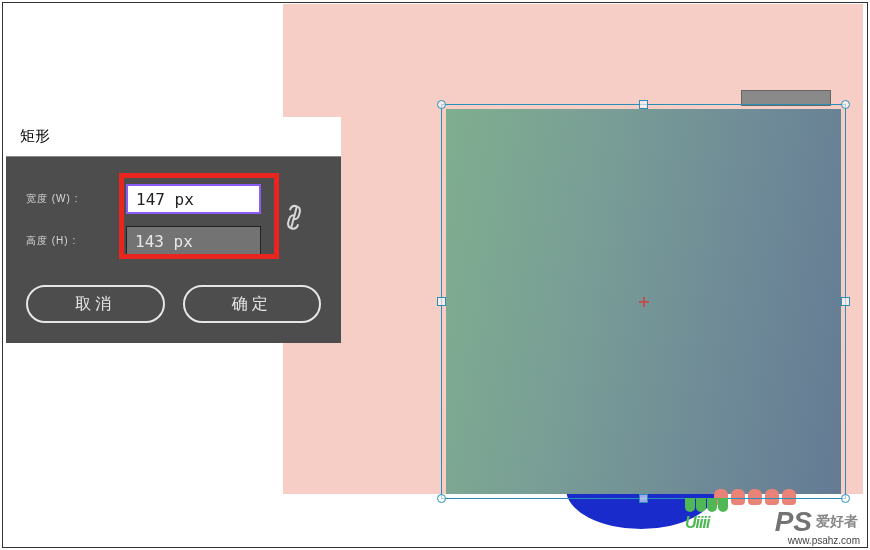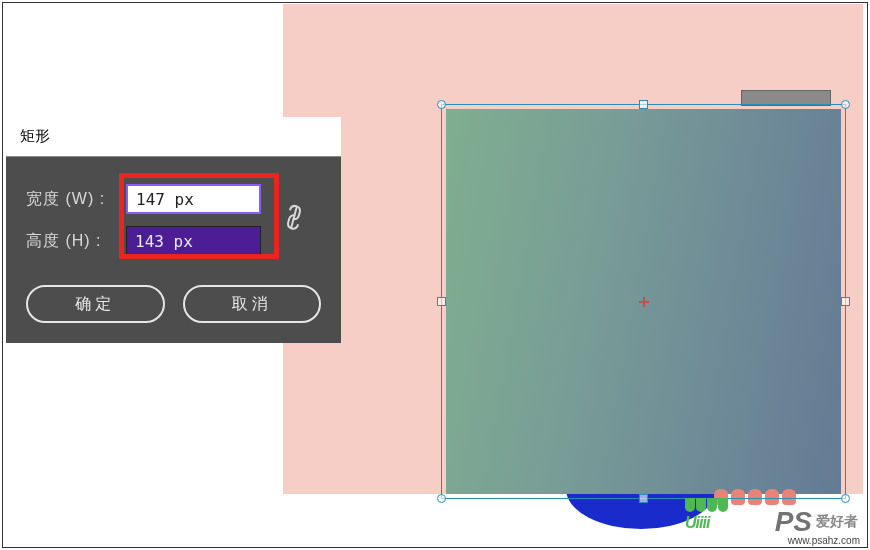"宽度 (W) :" .form-label { font-size: 16px -> 10px }
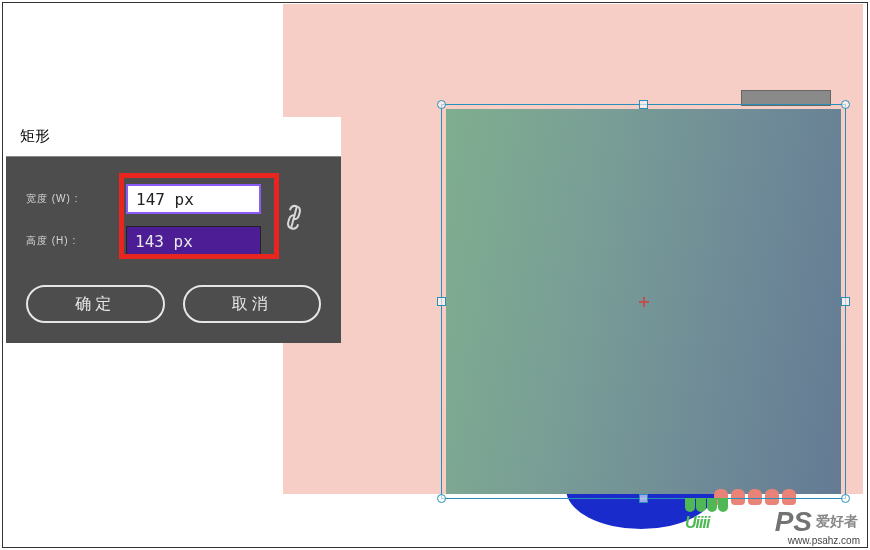"143 px" .input-height { background: #4c1d95 -> #737373 }
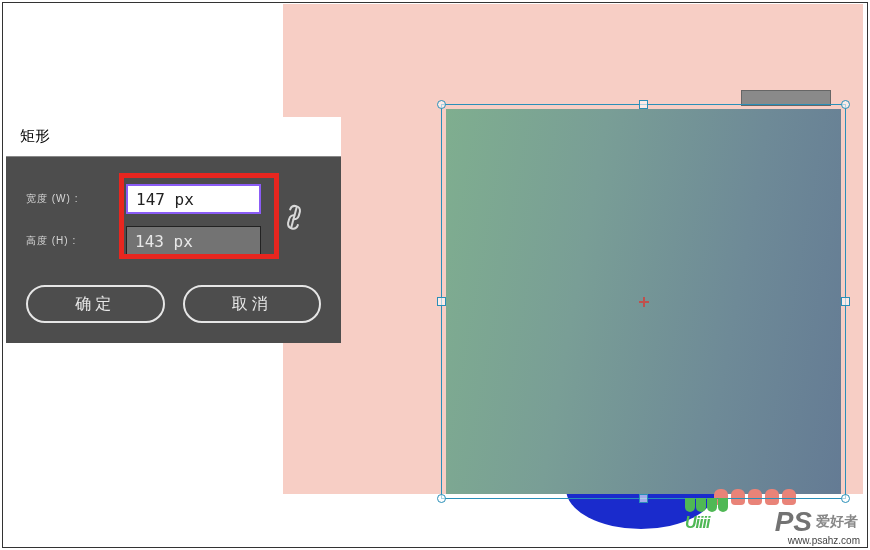"确定" button.dlg-button { order: before "取消" -> after "取消" }
